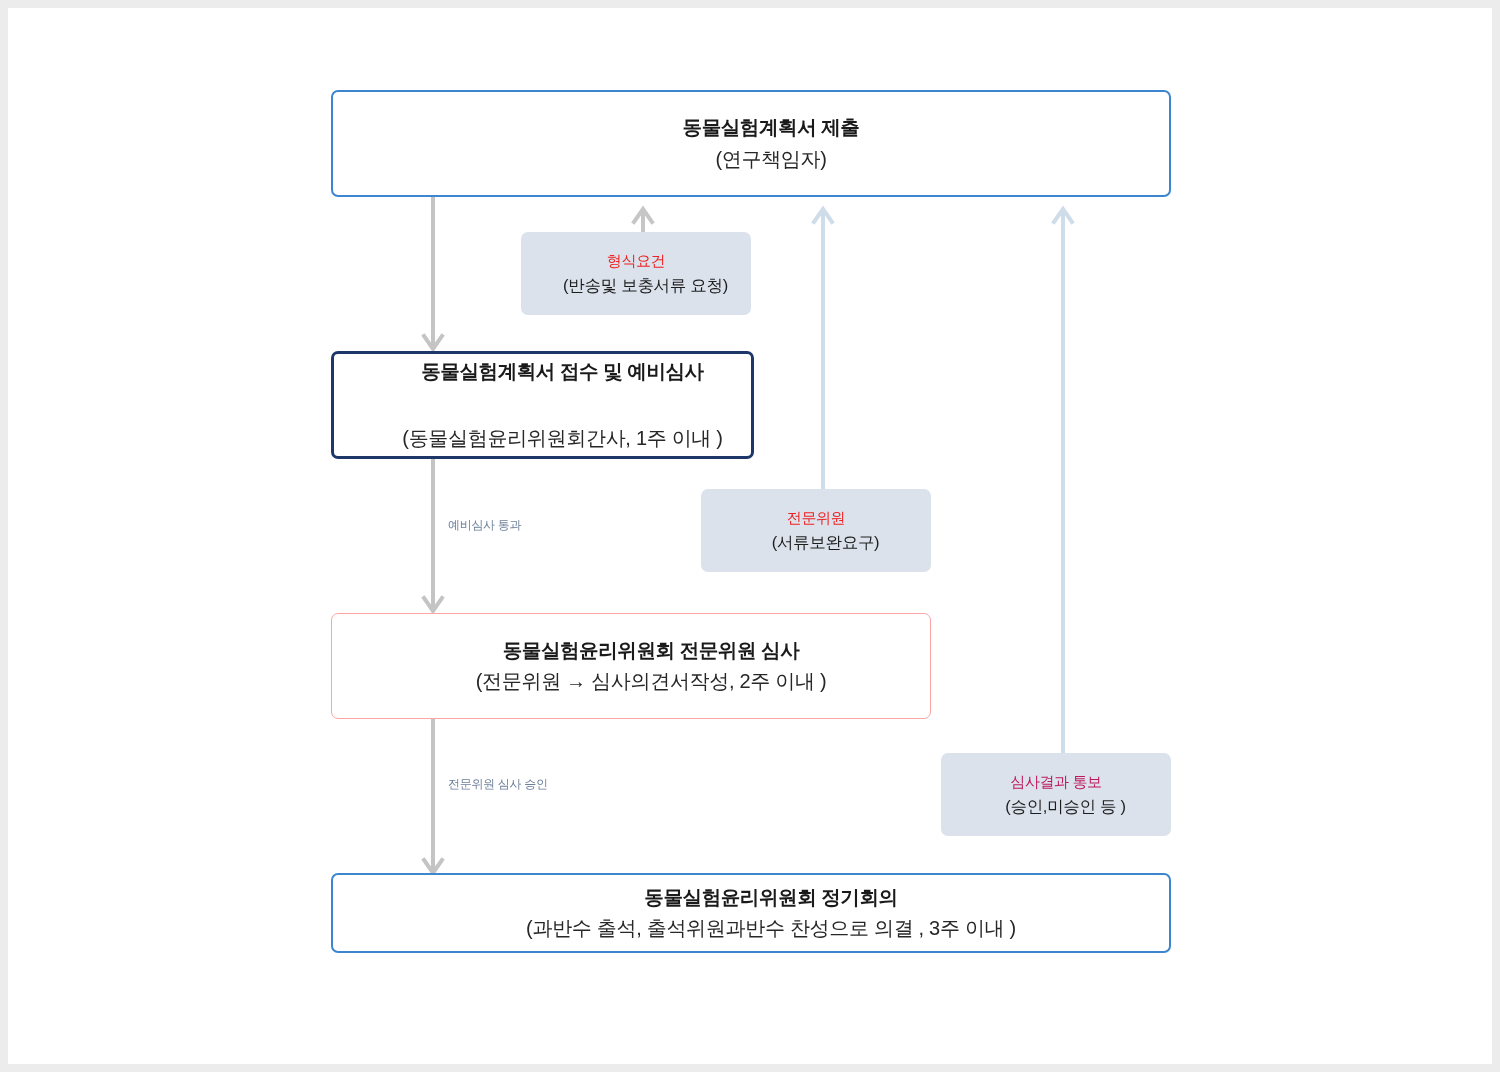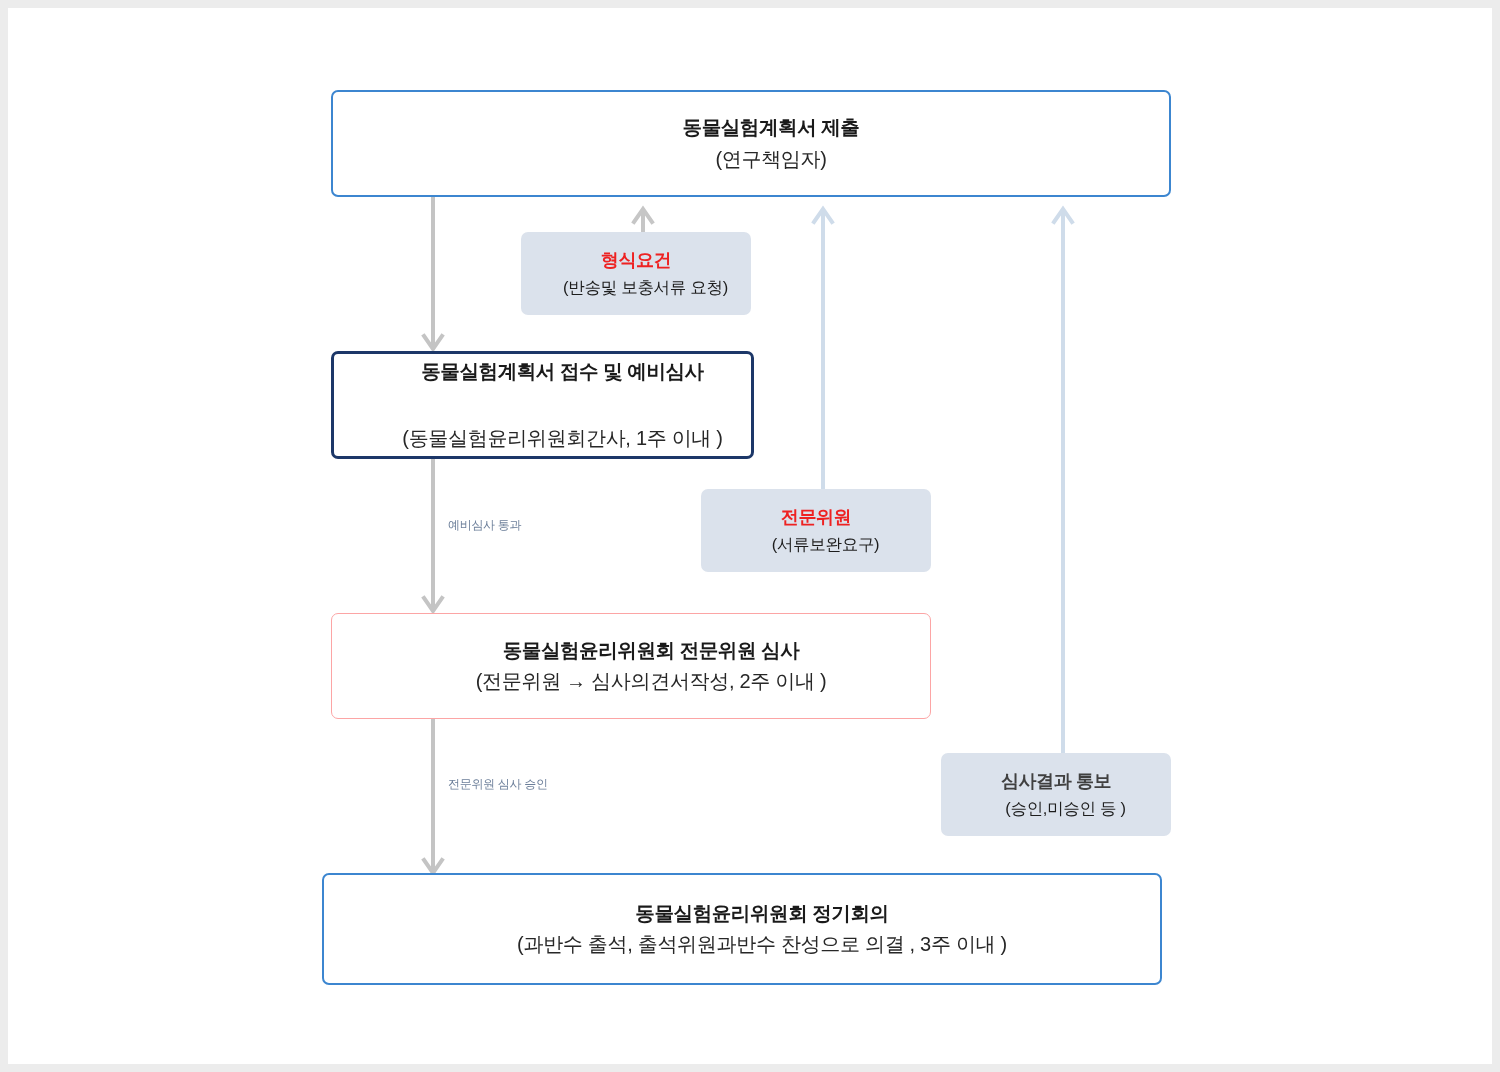"형식요건" .callout-title { font-size: 18px -> 15px; font-weight: bold -> normal }
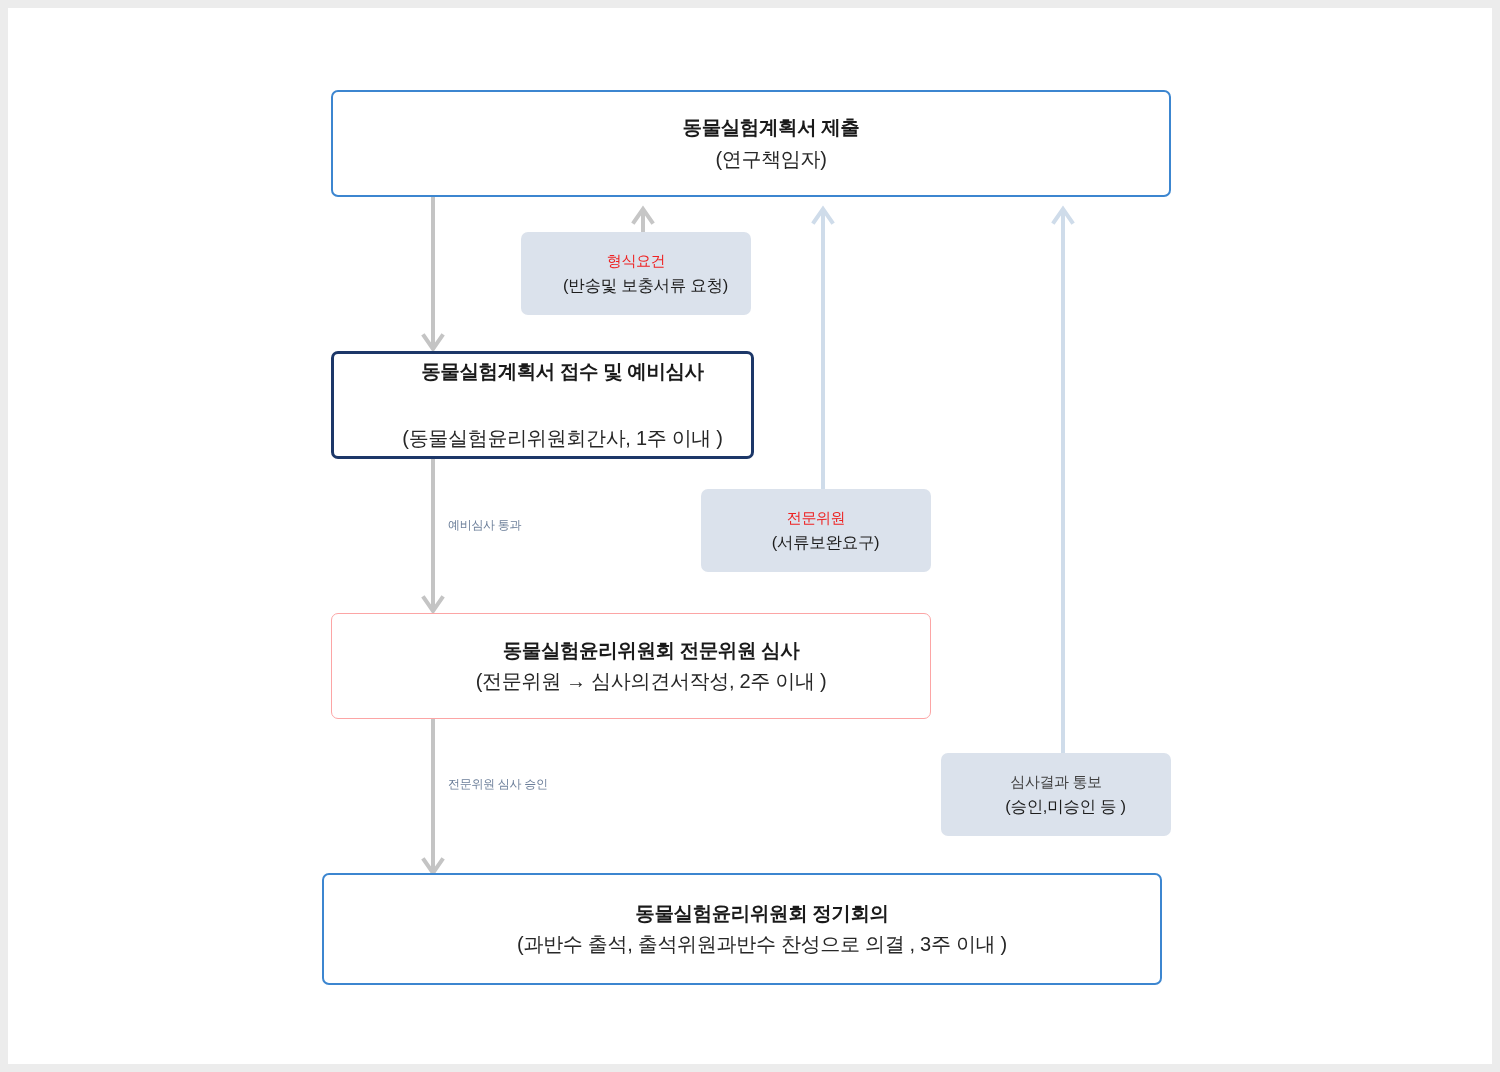"심사결과 통보" .t-blue { color: #404040 -> #be185d }
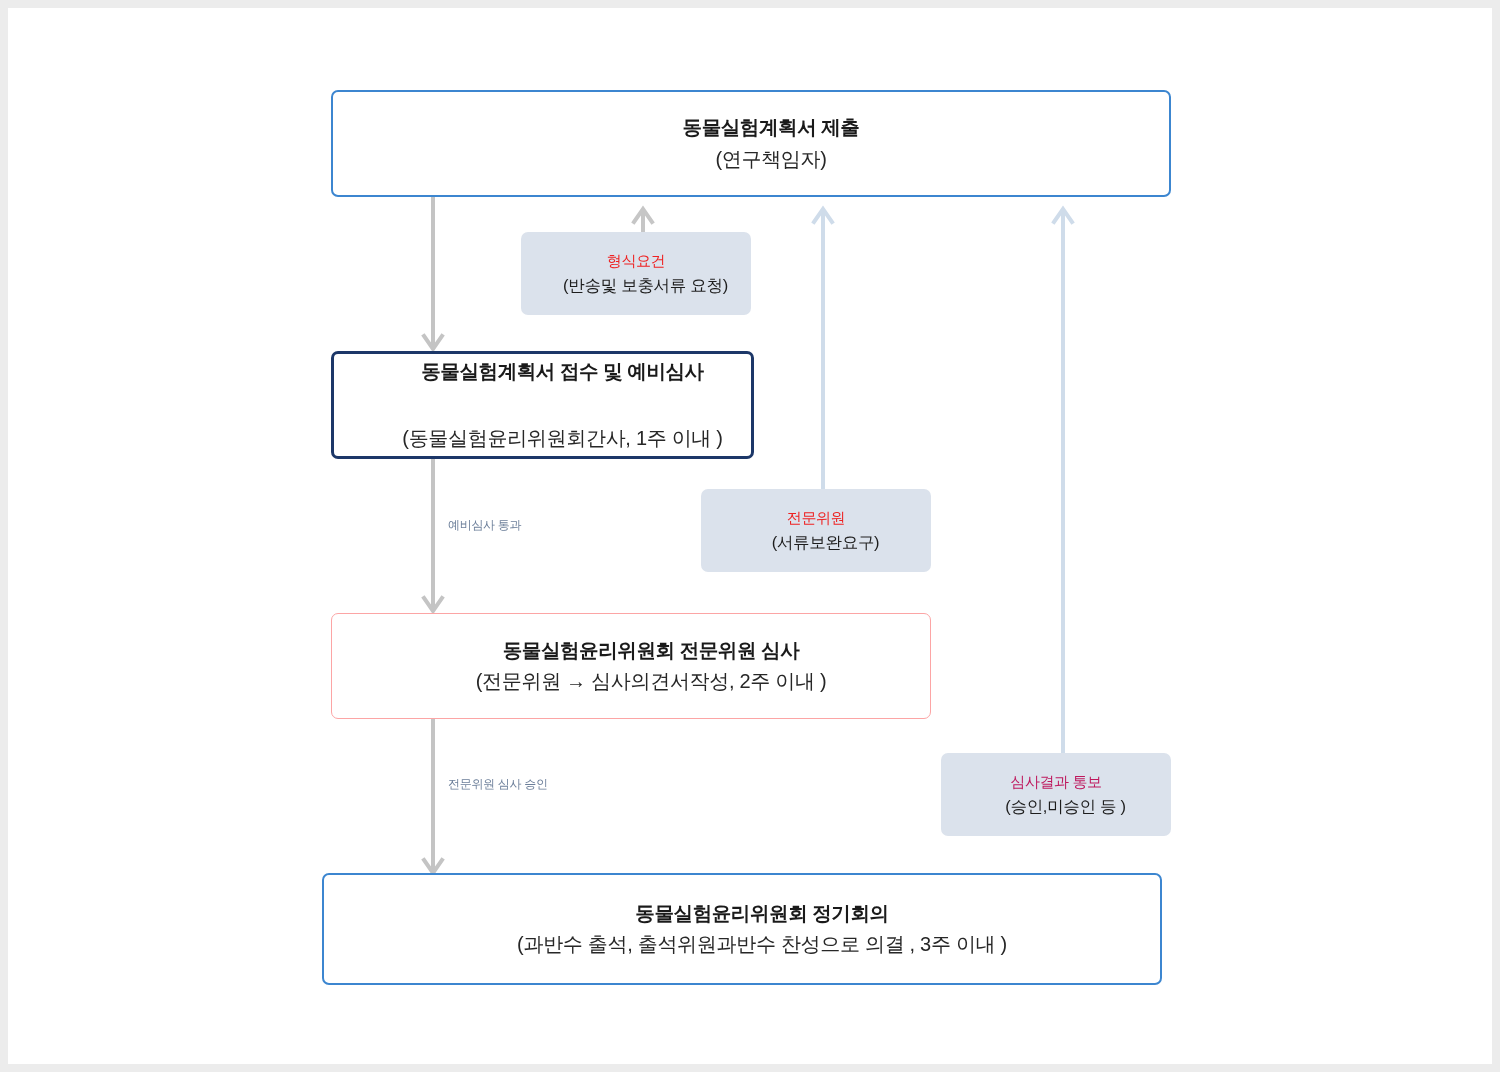"동물실험윤리위원회 정기회의" div.proc-box { height: 112px -> 80px; left: 314px -> 323px }
